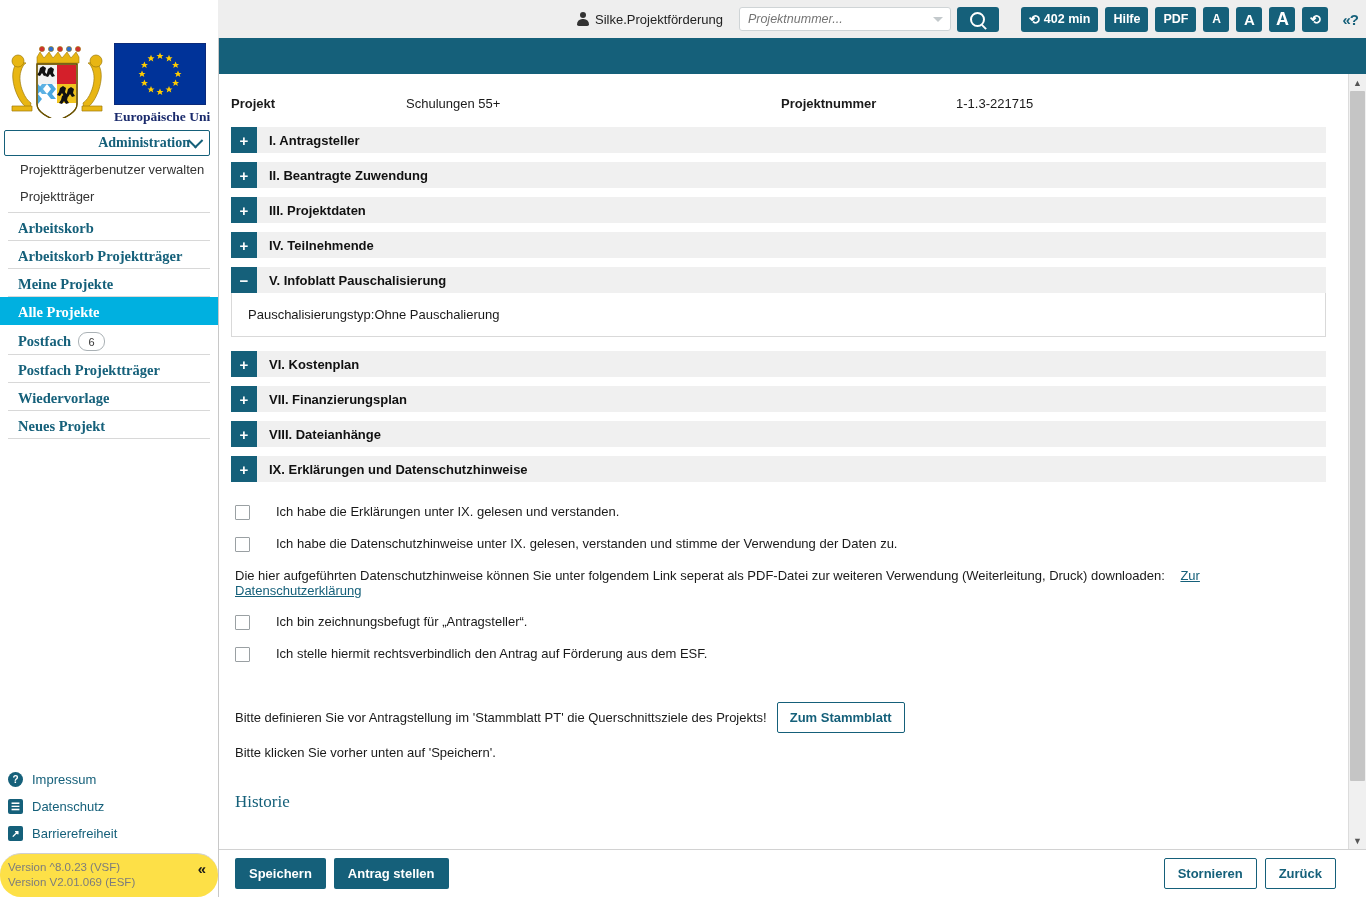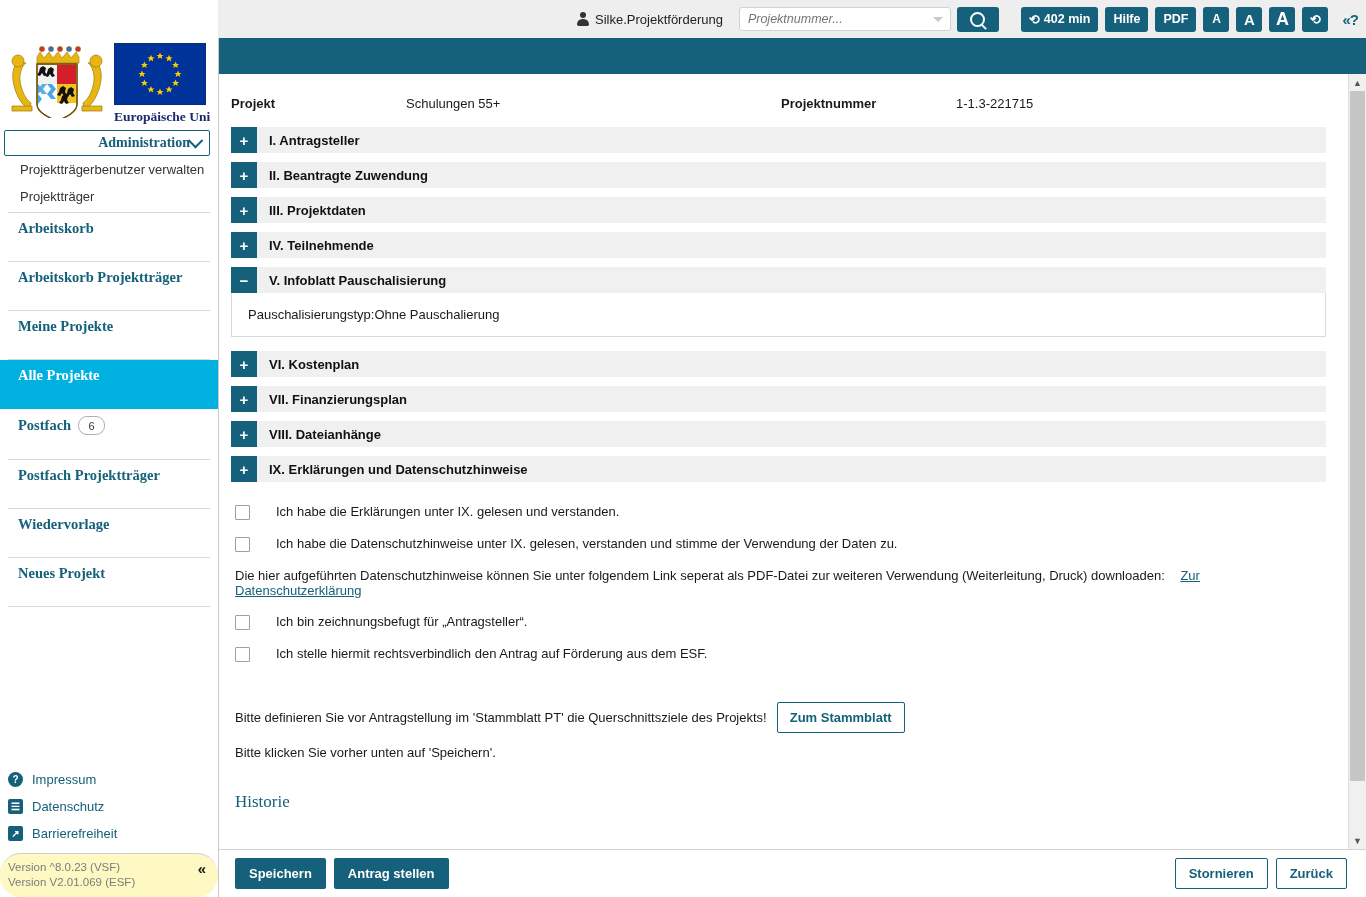"Arbeitskorb" .nav-item { padding: 7px 0 24px 10px -> 7px 0 3px 10px }
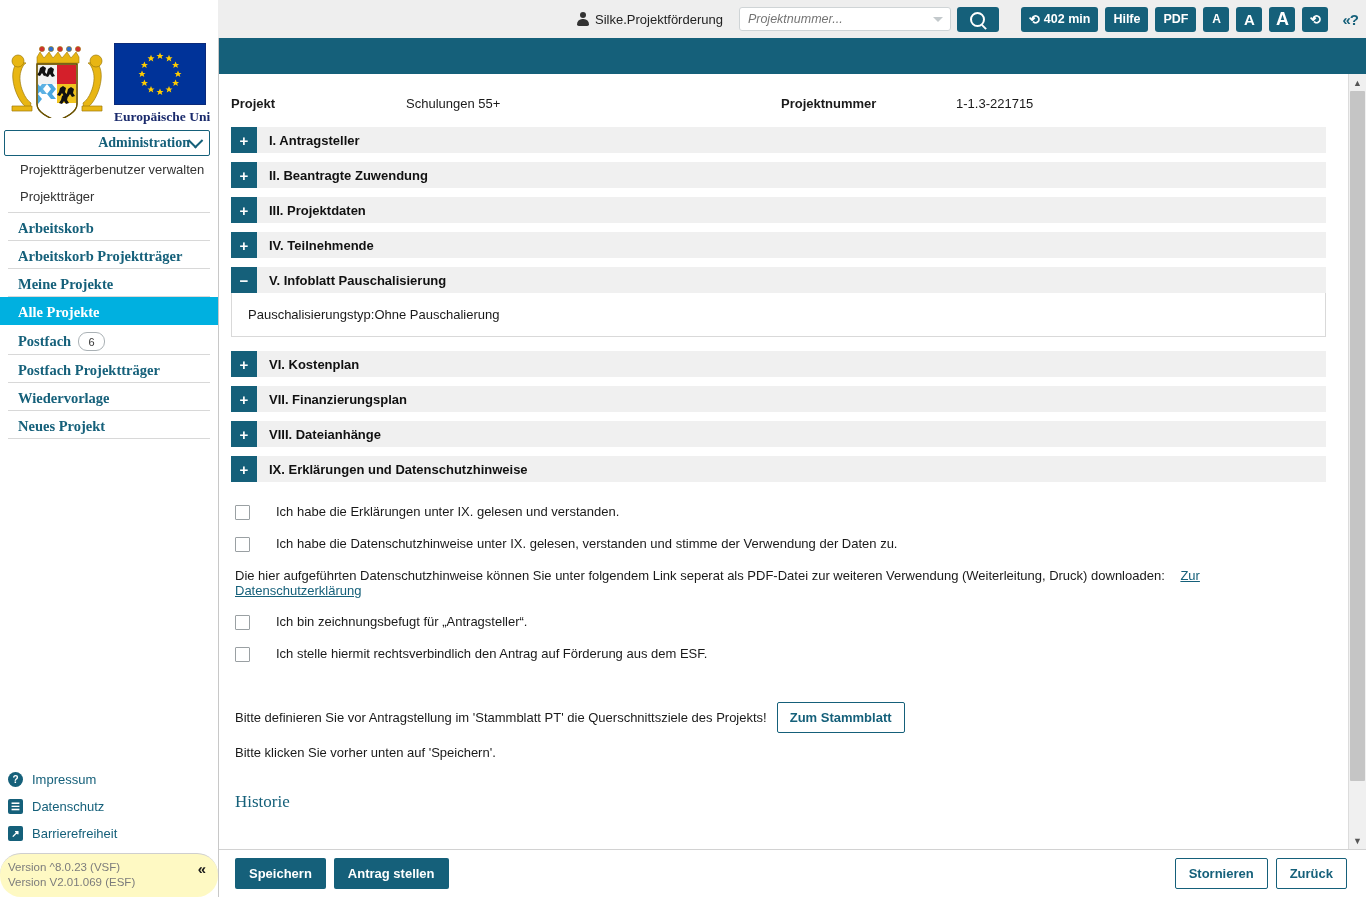"Version ^8.0.23 (VSF)" .version-bar { background: #fef9c3 -> #fde047 }
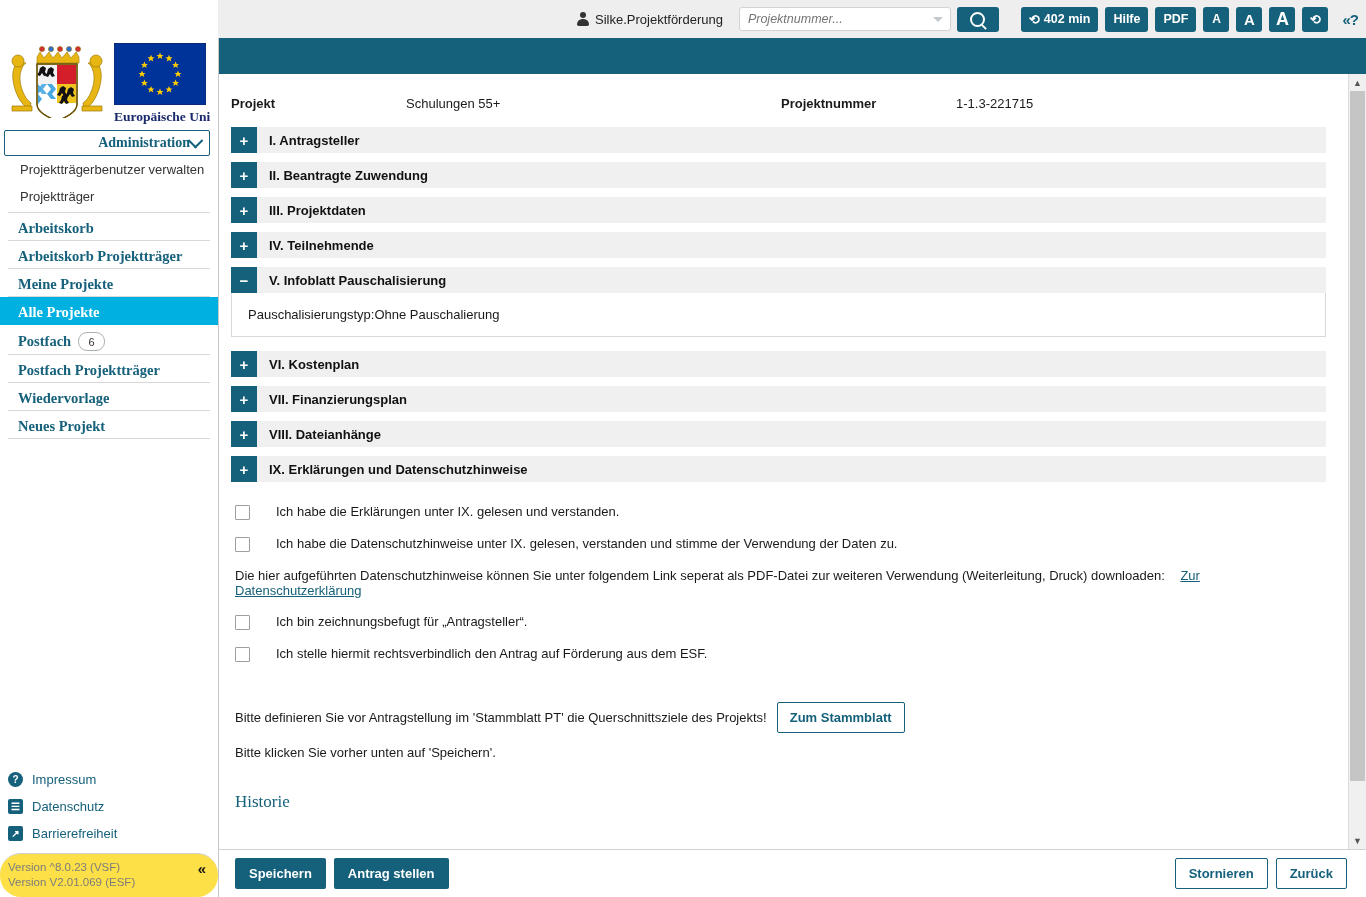"Speichern" .footer { padding: 0 19px 0 16px -> 0 30px 0 16px }
